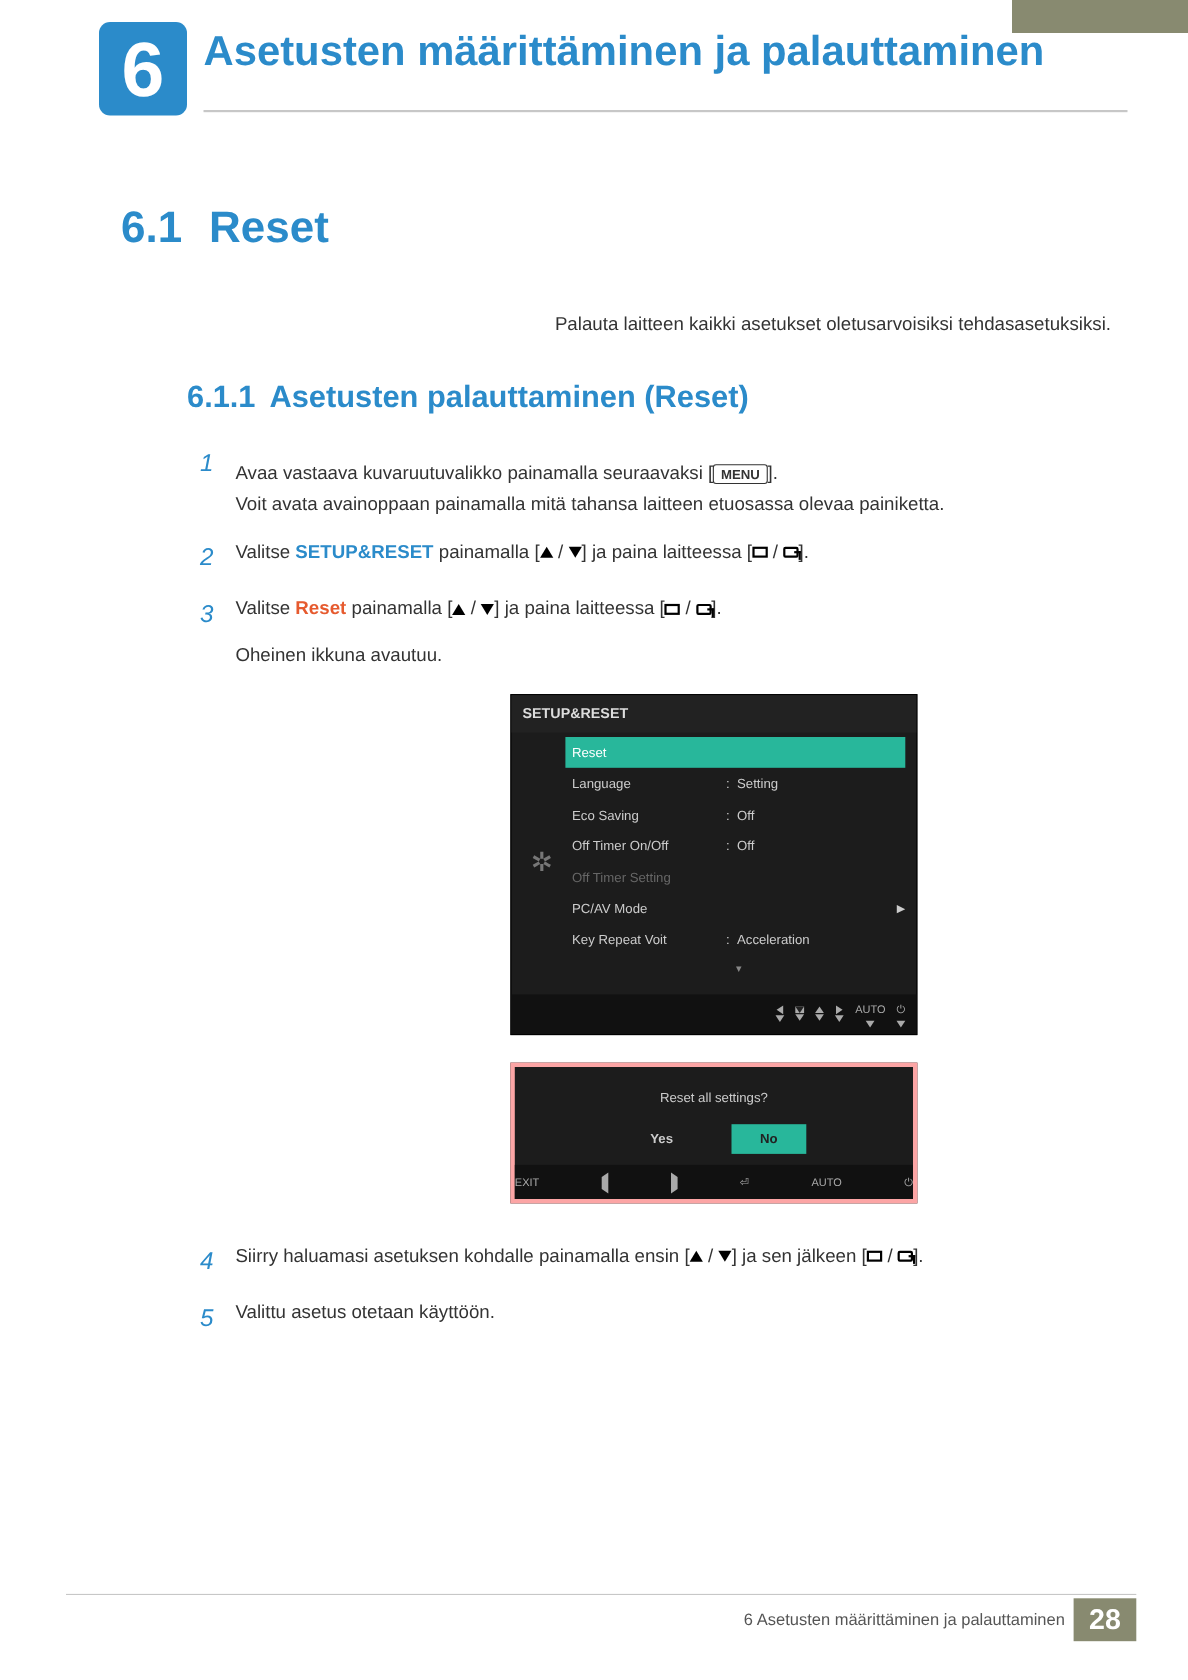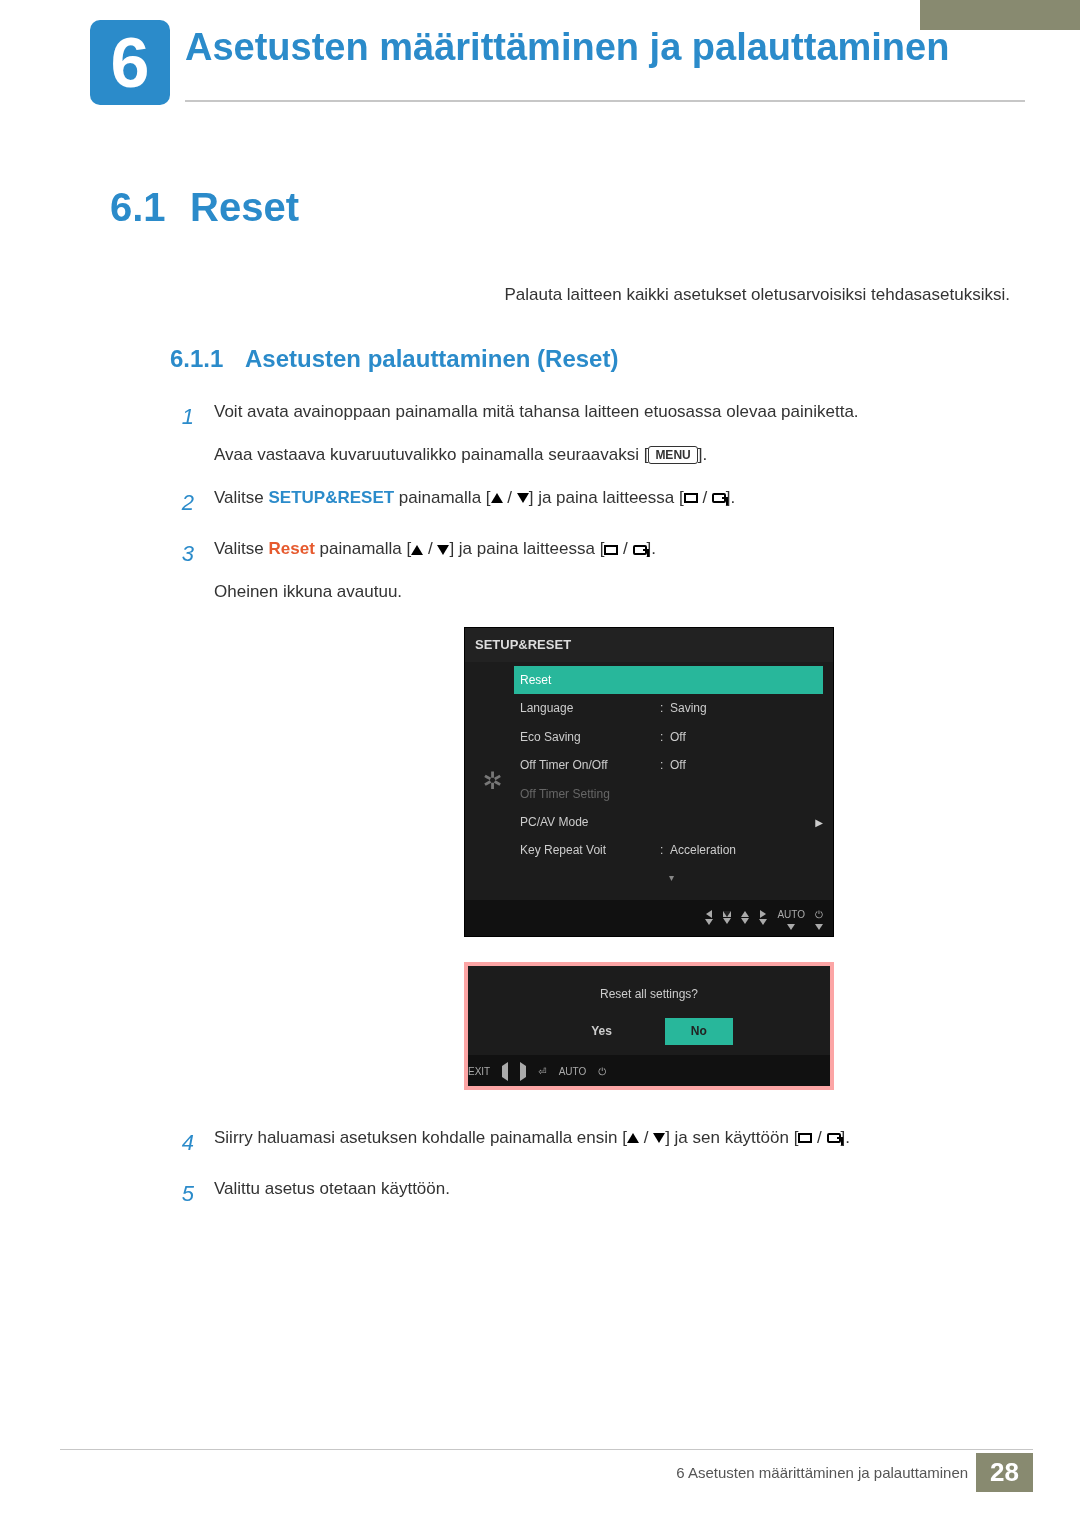"6.1.1 Asetusten palauttaminen (Reset)" .h2 { font-size: 24px -> 28px }
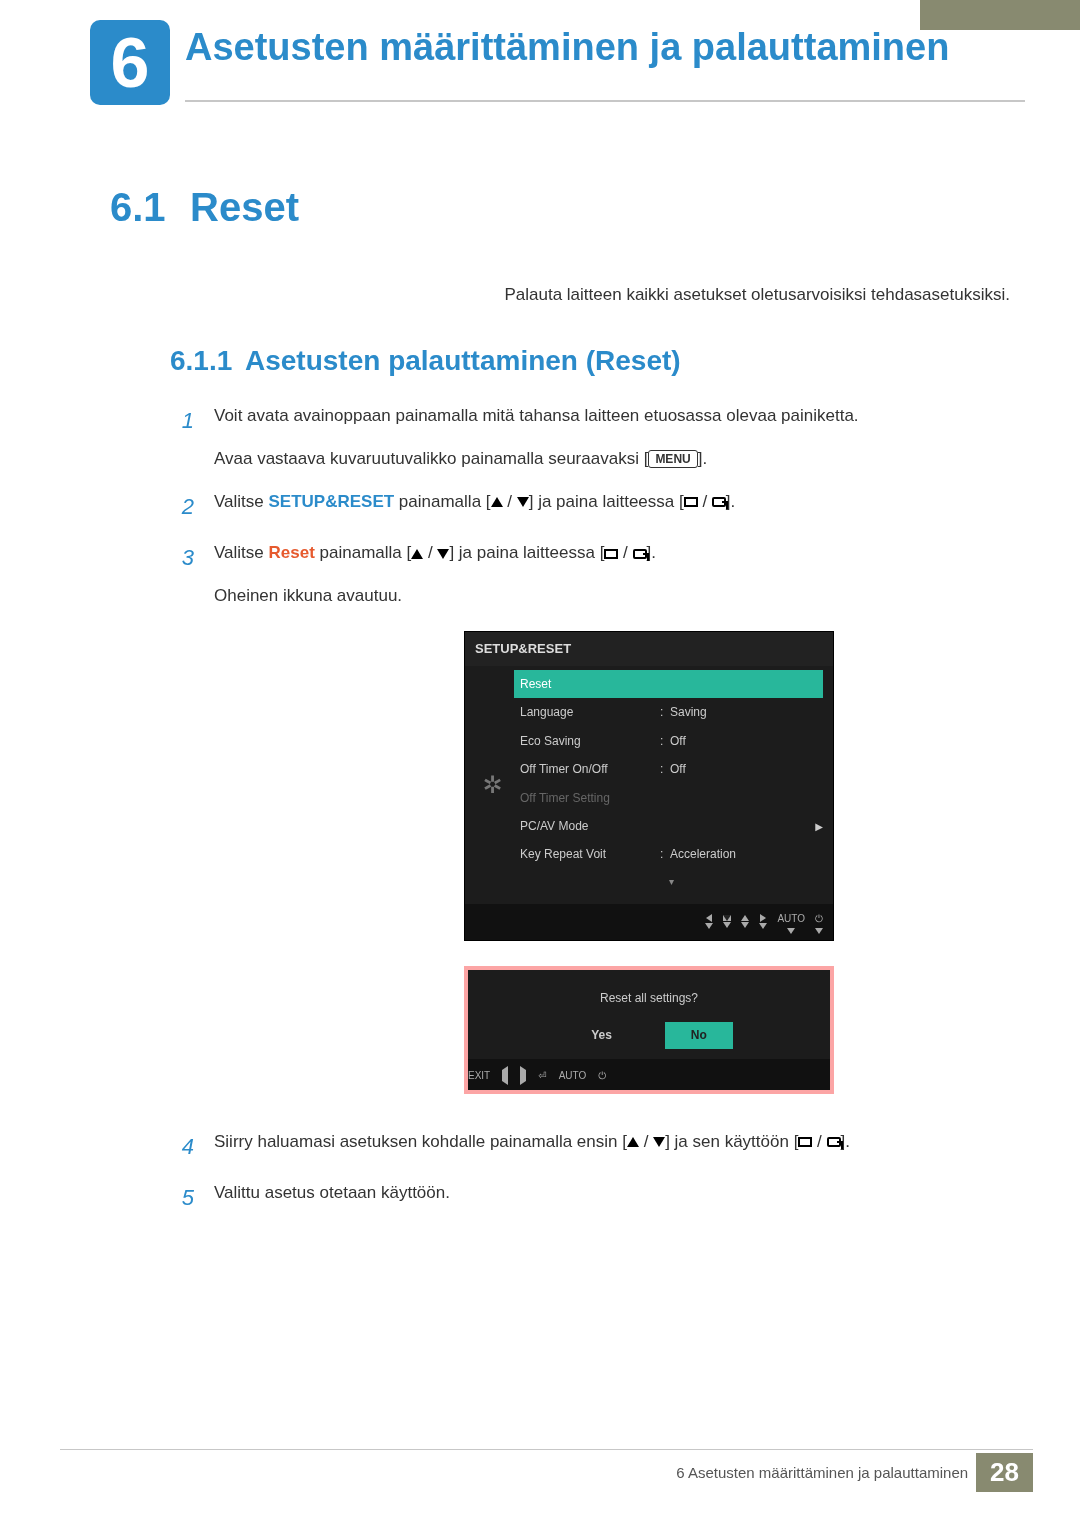"Voit avata avainoppaan painamalla mitä" div { order: before "Avaa vastaava kuvaruutuvalikko" -> after "Avaa vastaava kuvaruutuvalikko" }
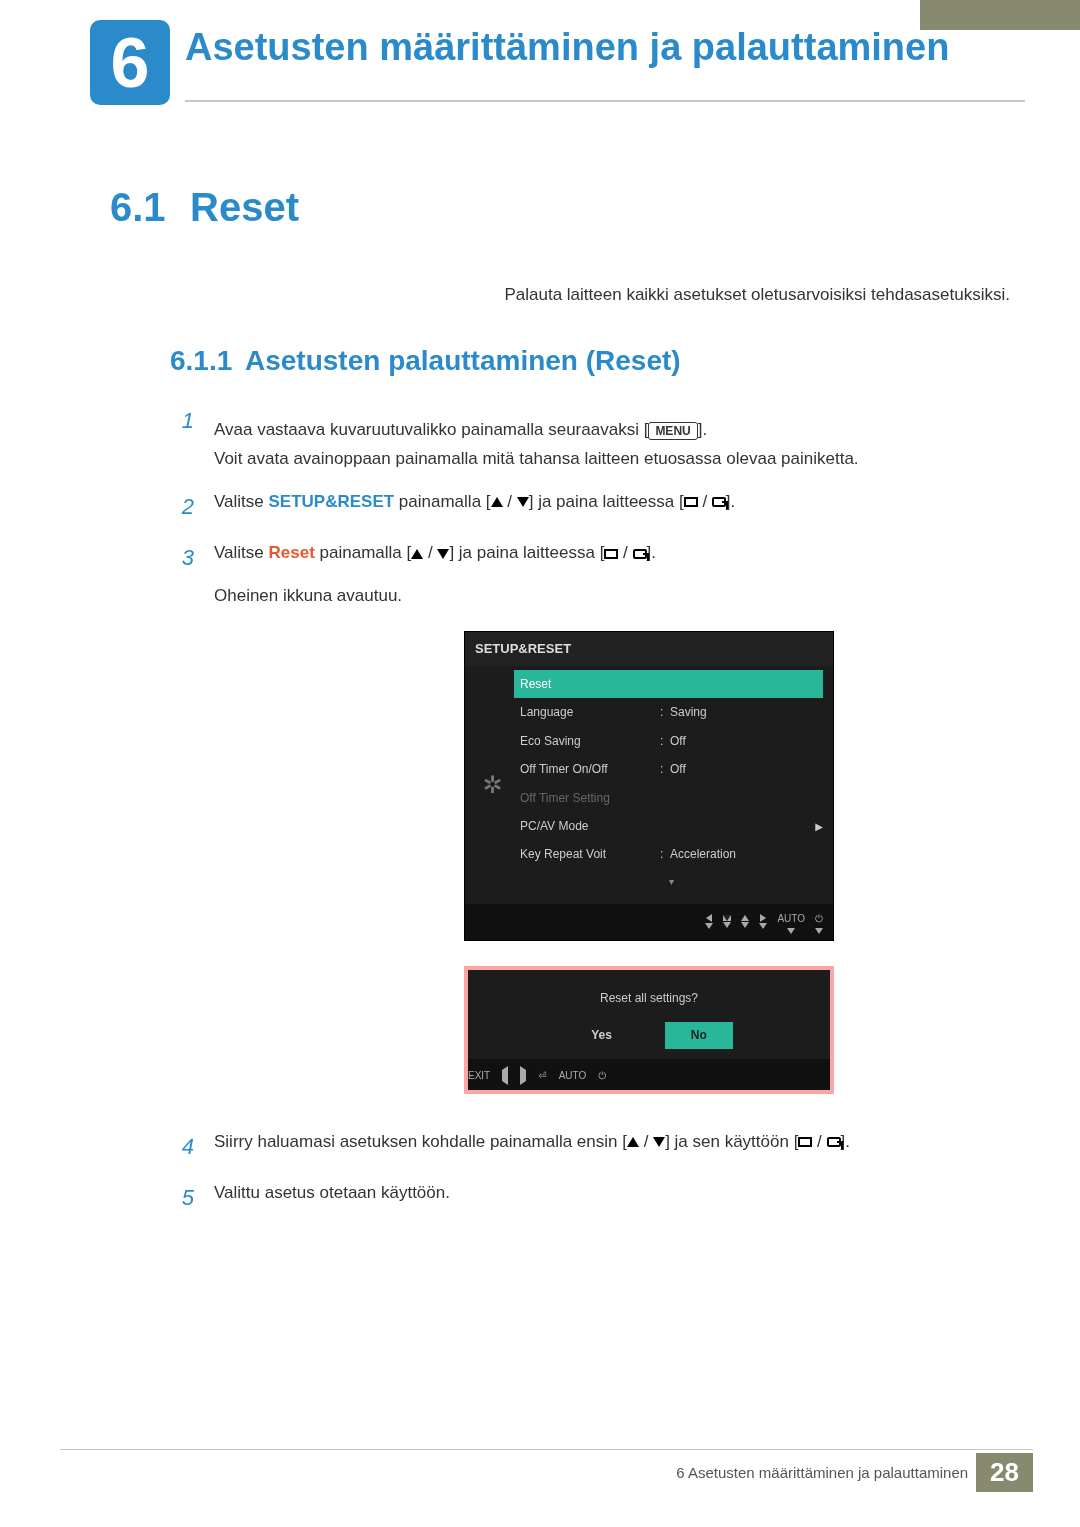"Saving" span.osd-val { text: Saving -> Setting }
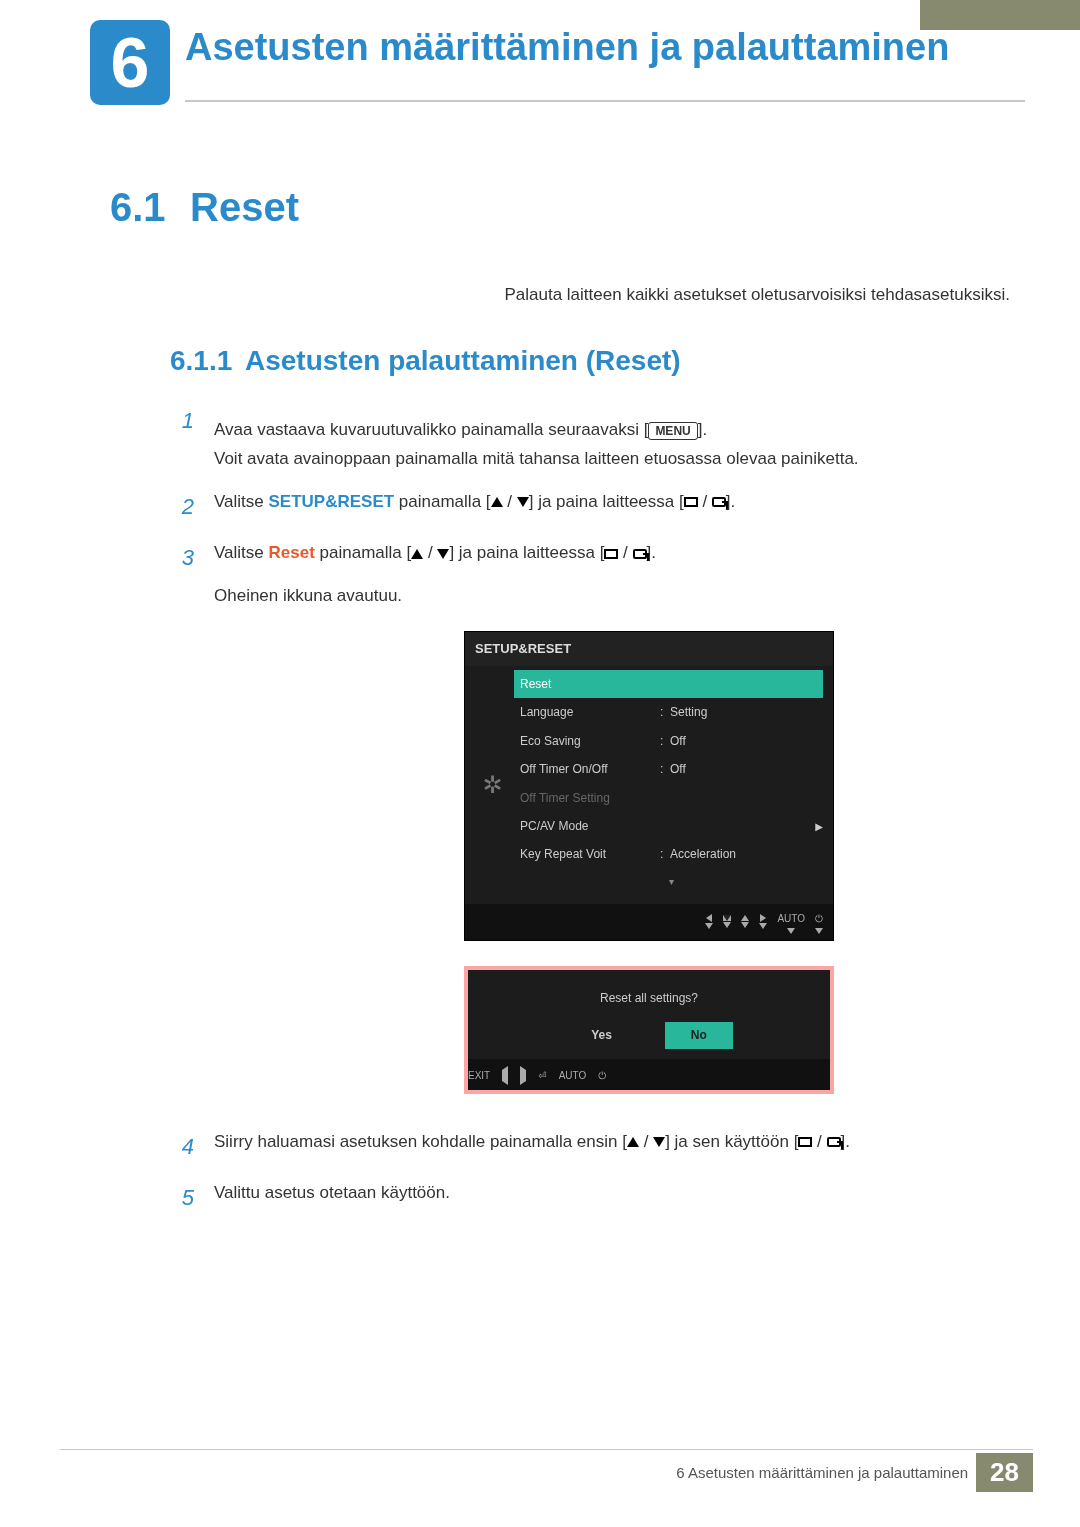"EXIT" .osd2-nav { justify-content: flex-start -> space-between }
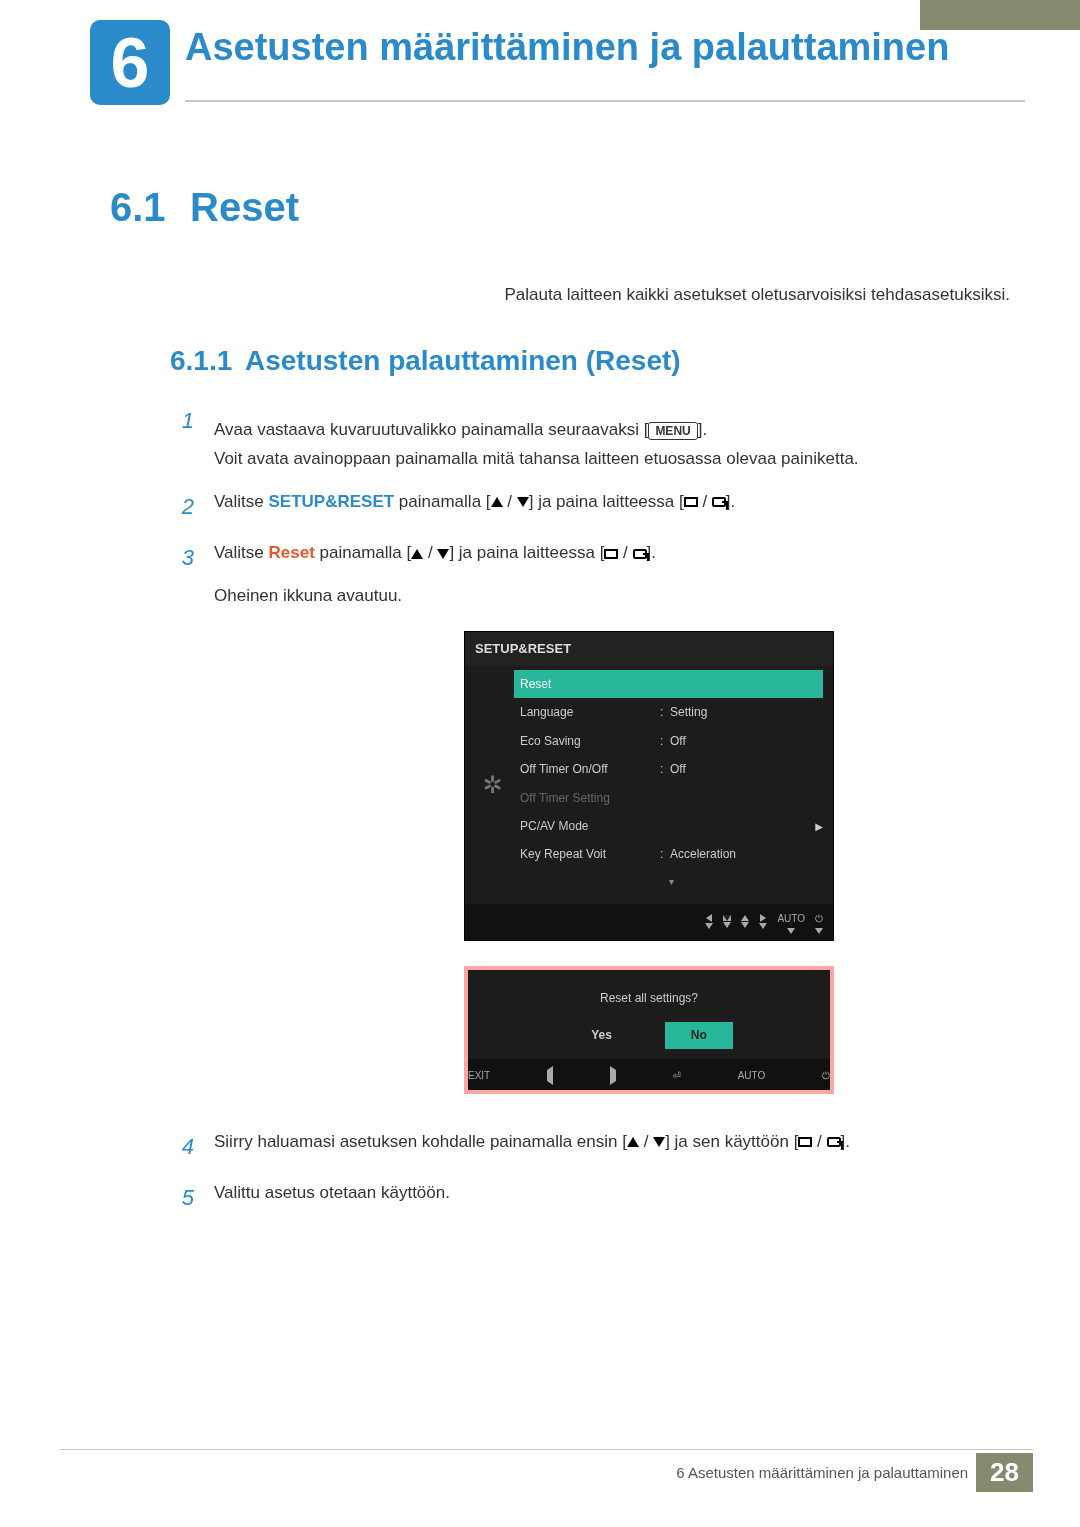"] ja sen käyttöön [" span { text: käyttöön -> jälkeen }
